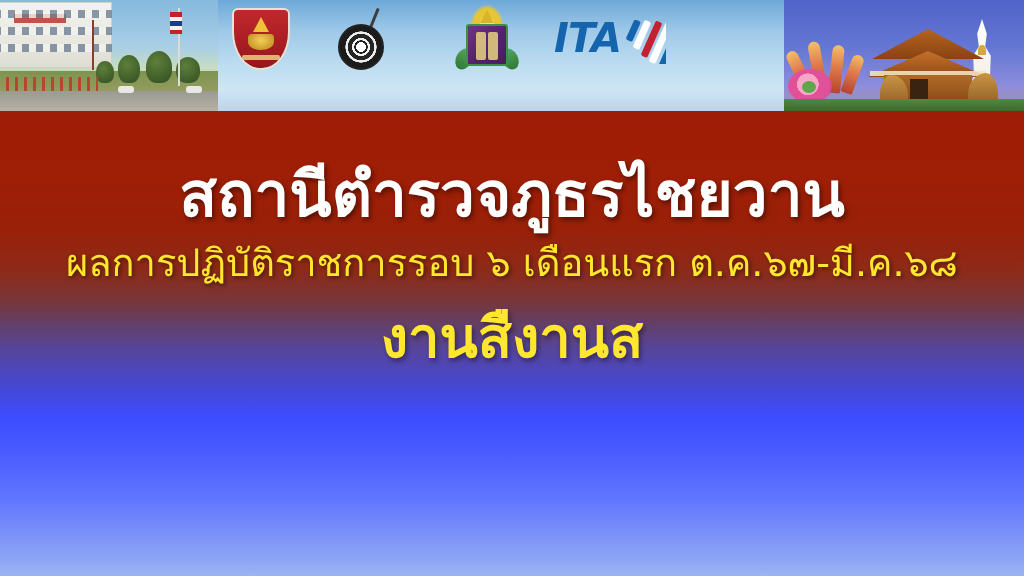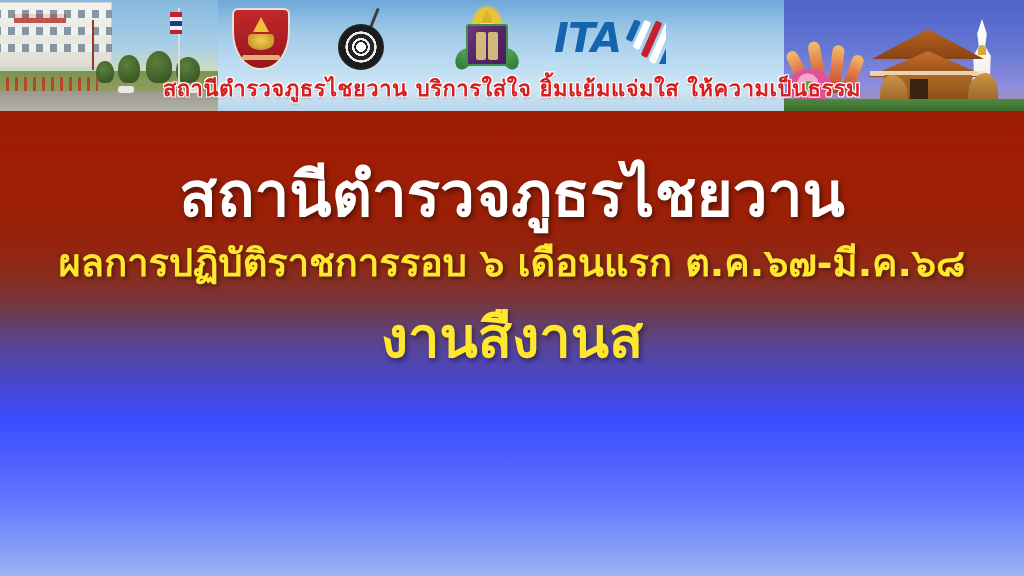"สถานีตำรวจภูธรไชยวาน บริการใส่ใจ" div { html: <div>สถานีตำรวจภูธรไชยวาน บริการใส่ใจ ยิ้มแย้มแจ่มใส ให้ความเป็นธรรม</div> -> none }
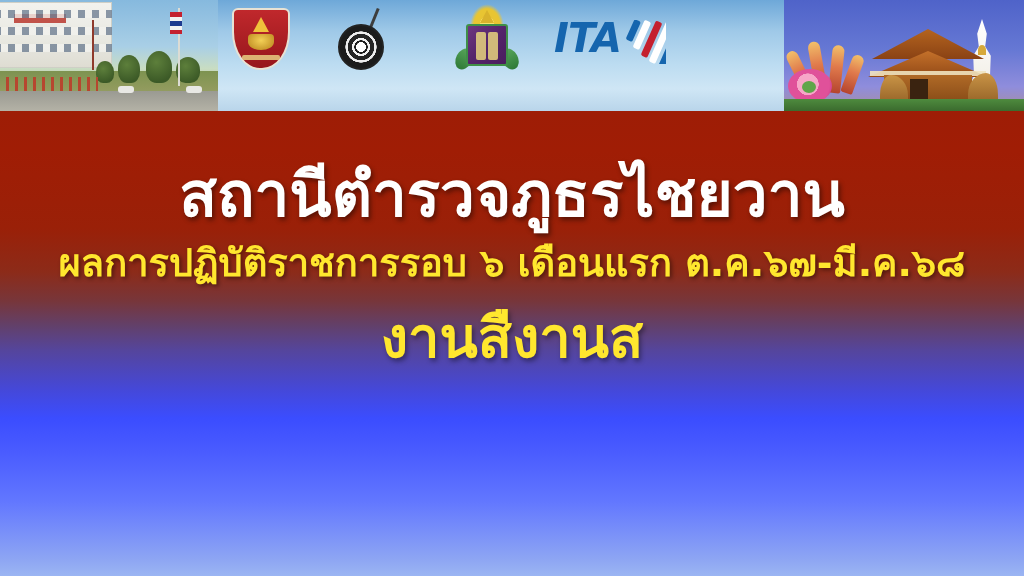"ผลการปฏิบัติราชการรอบ ๖ เดือนแรก" .line-sub { font-weight: 700 -> 400 }
